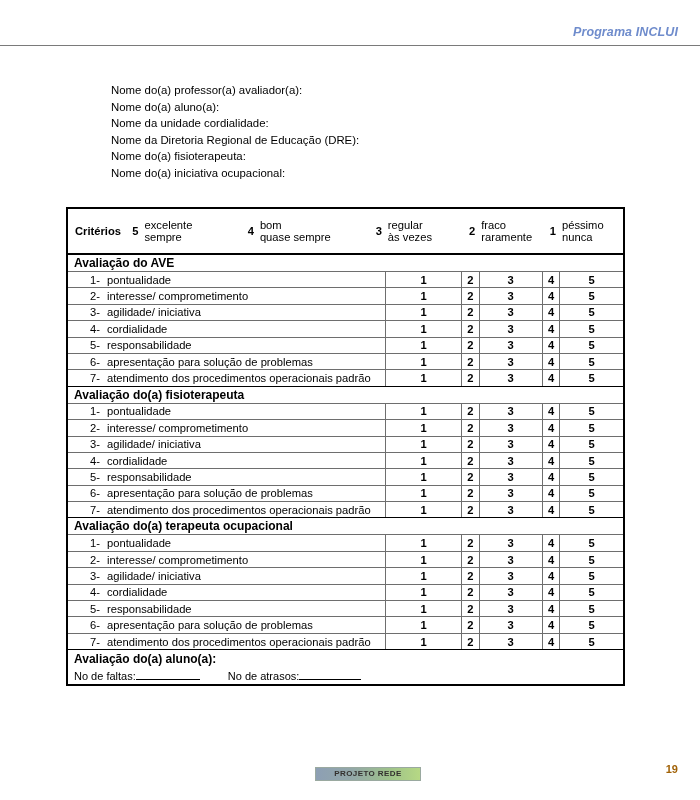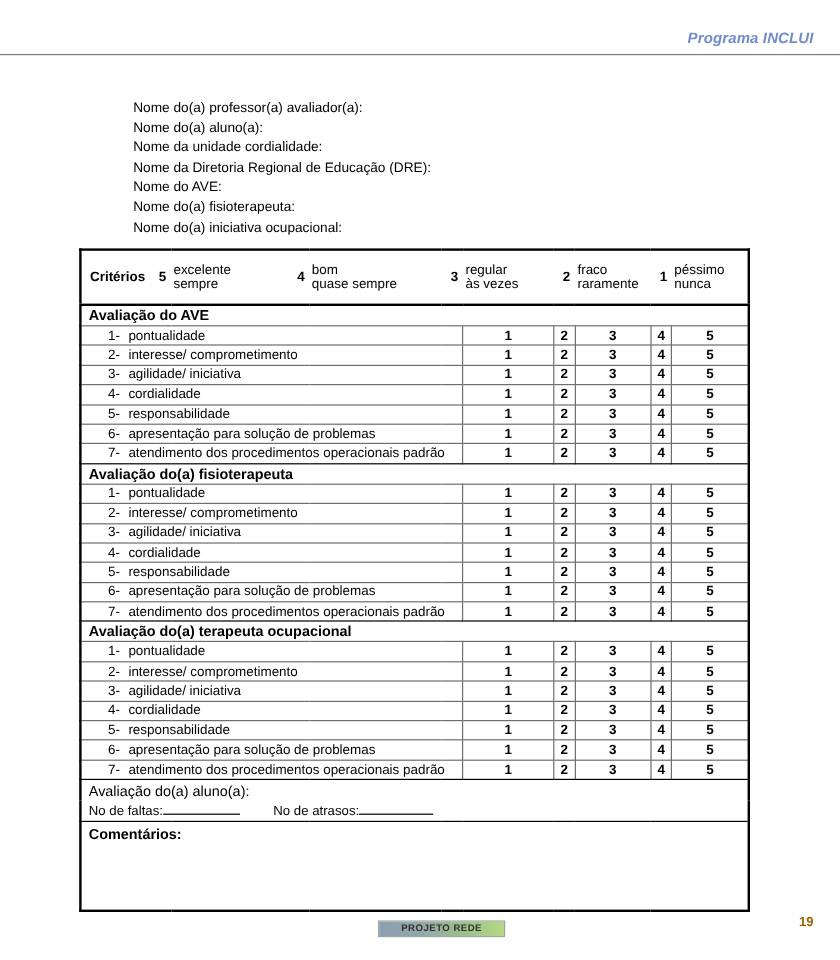"Nome do AVE:" div.form-line { html: <div>Nome do AVE:</div> -> none }
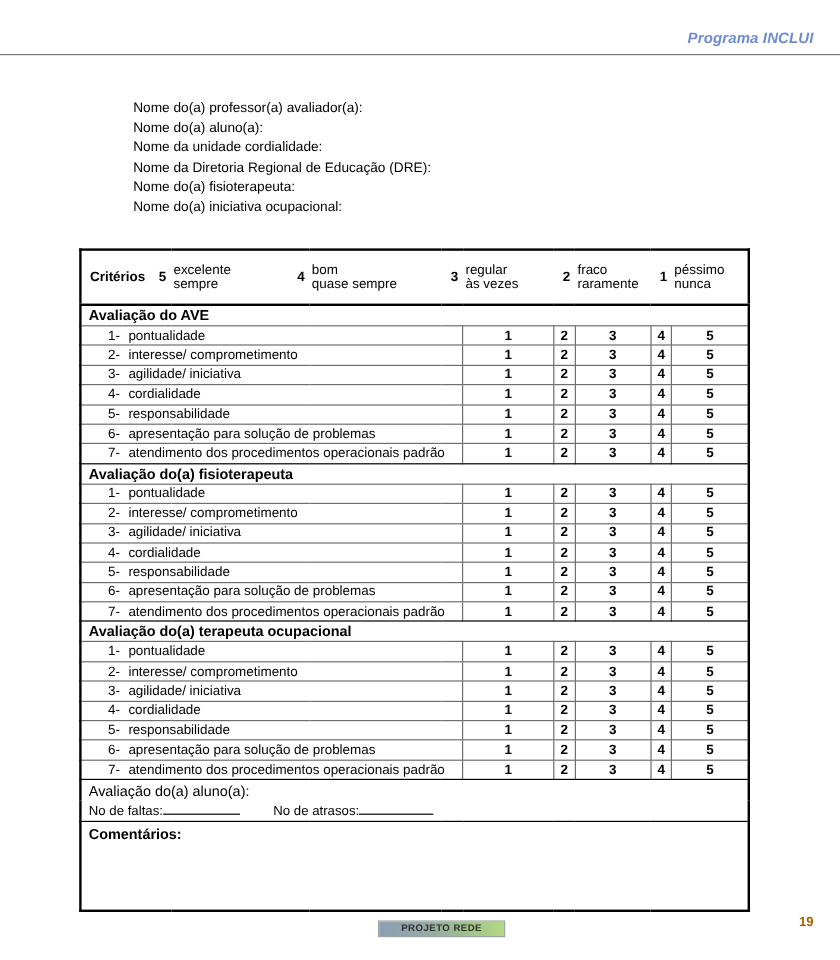"Avaliação do(a) aluno(a):" .aluno-row td { font-weight: normal -> bold }
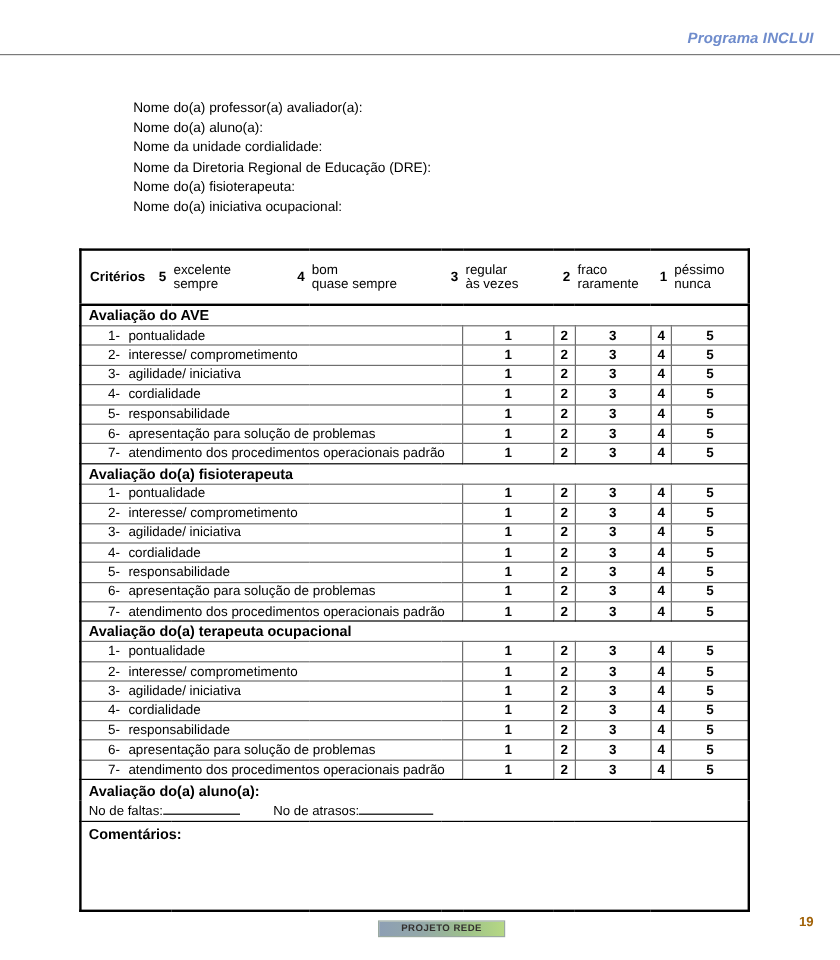"Comentários:" tr.coment-row { html: <tr> <td><span>Comentários:</span></td> </tr> -> none }
